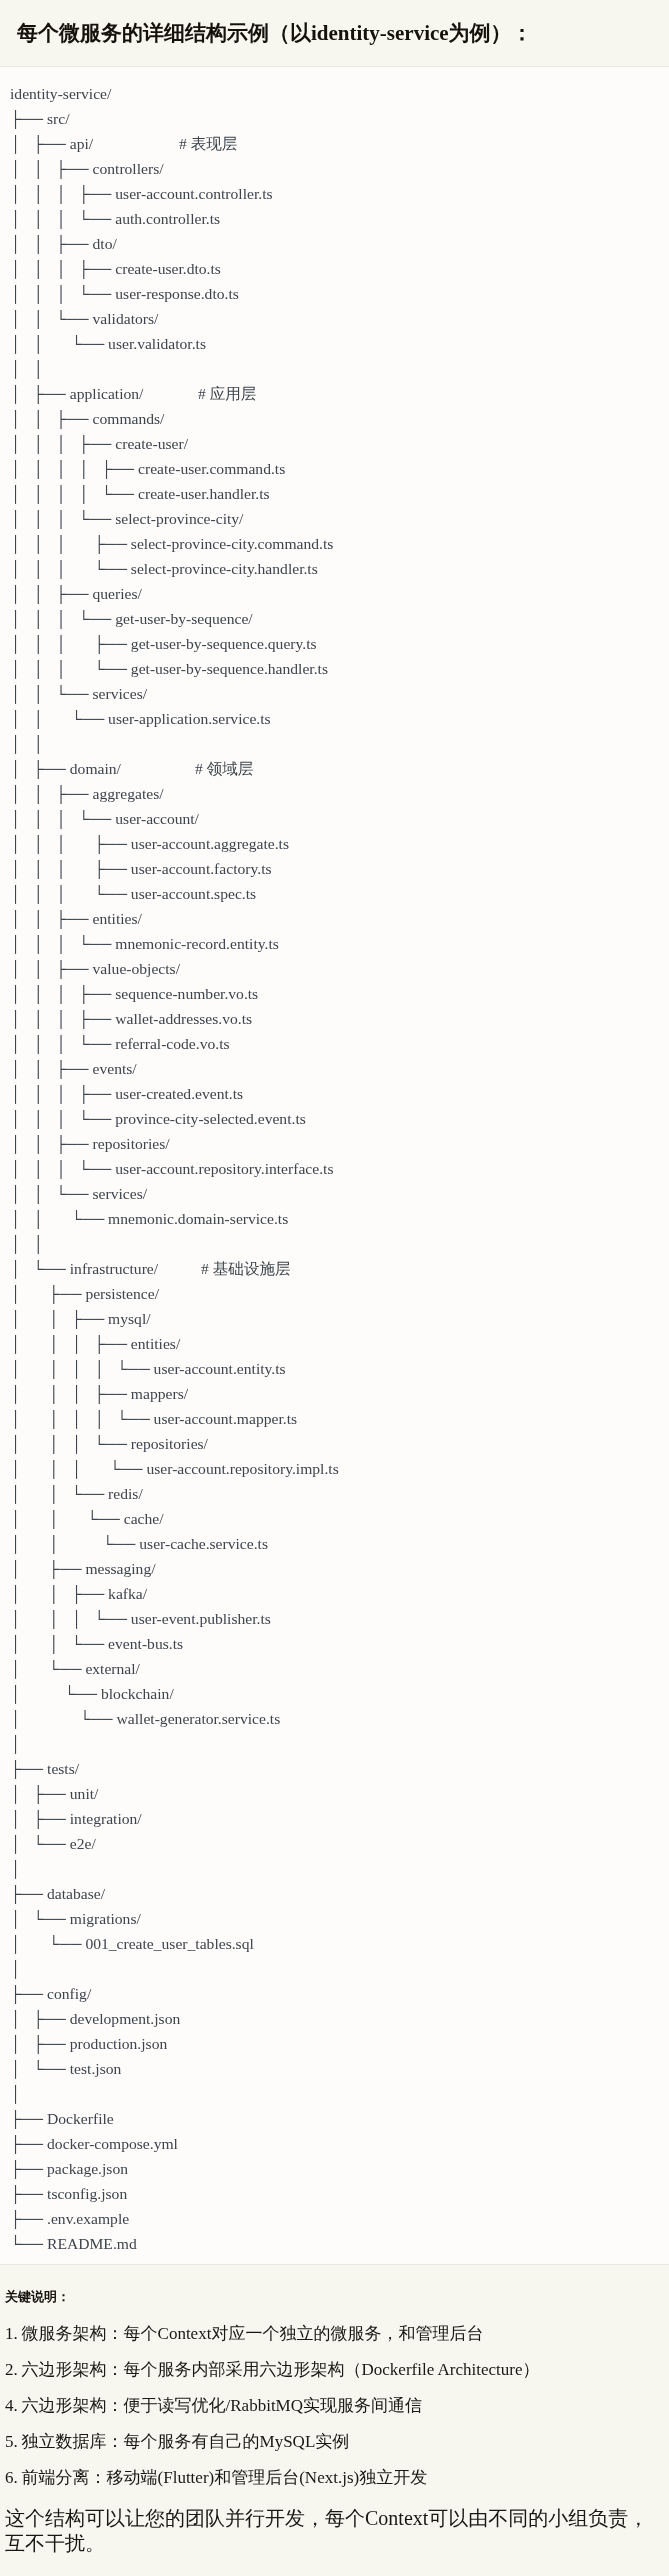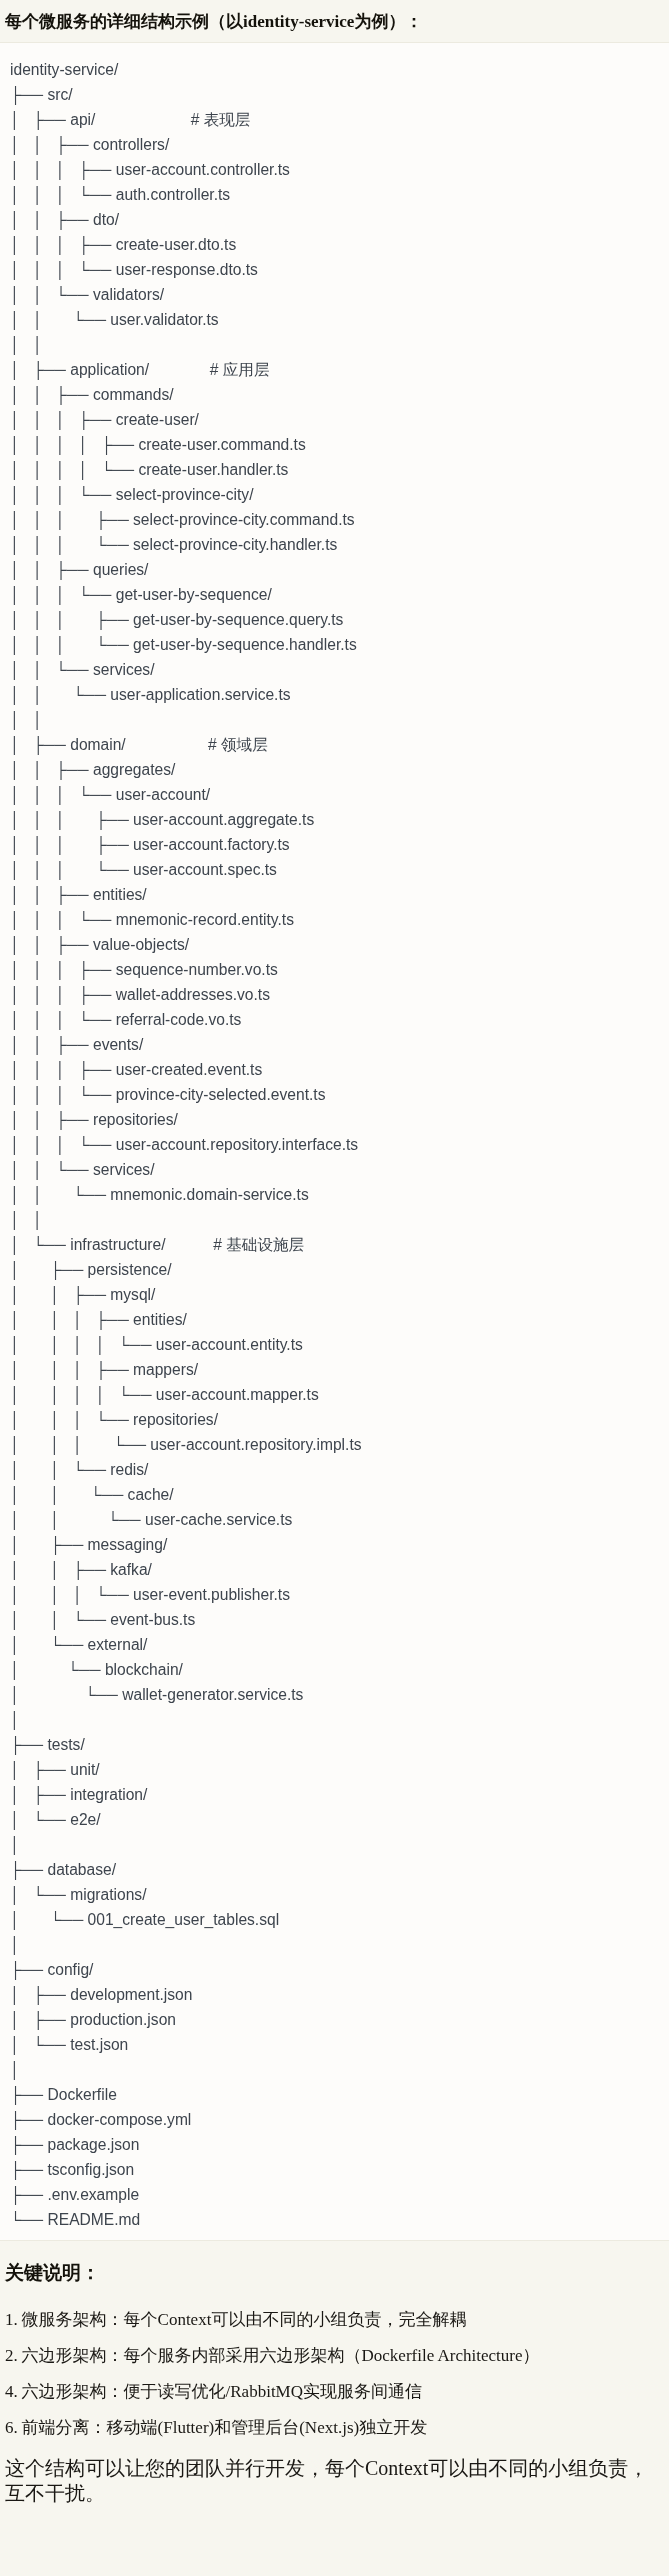"每个微服务的详细结构示例（以identity-service为例）：" .page-title { font-size: 17px -> 21px; margin: 0 -> 12px }
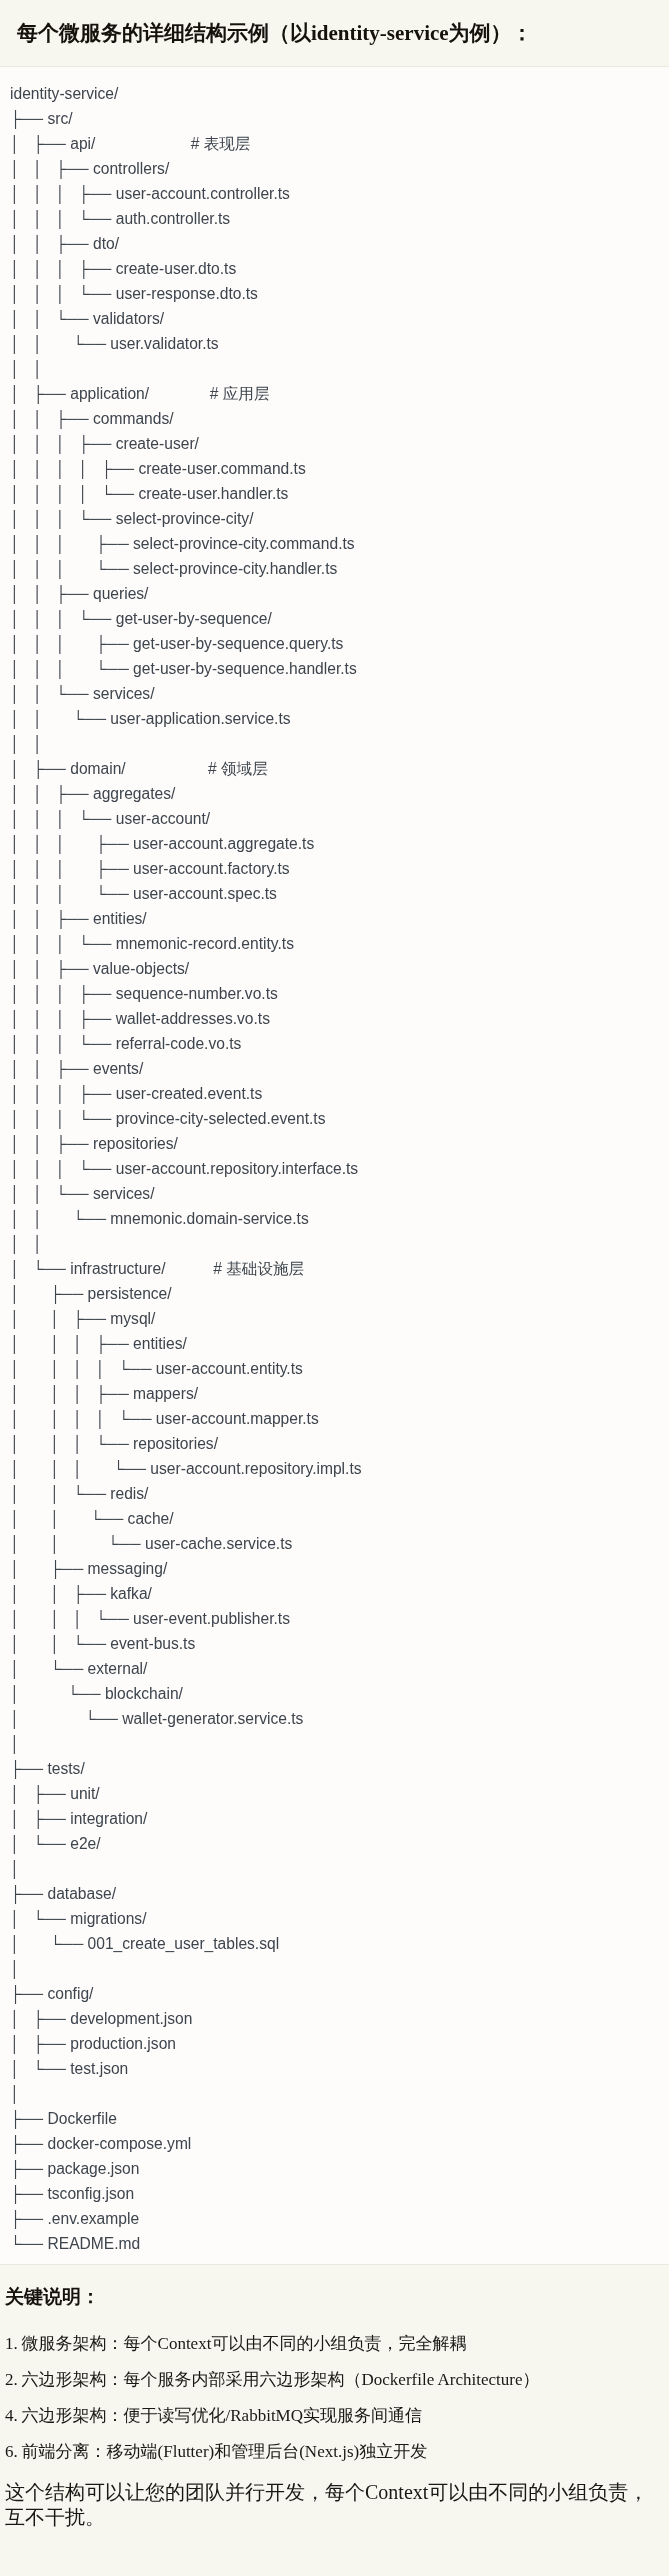"identity-service/" .tree-pre { font-family: Liberation Sans, sans-serif -> Liberation Serif, serif }
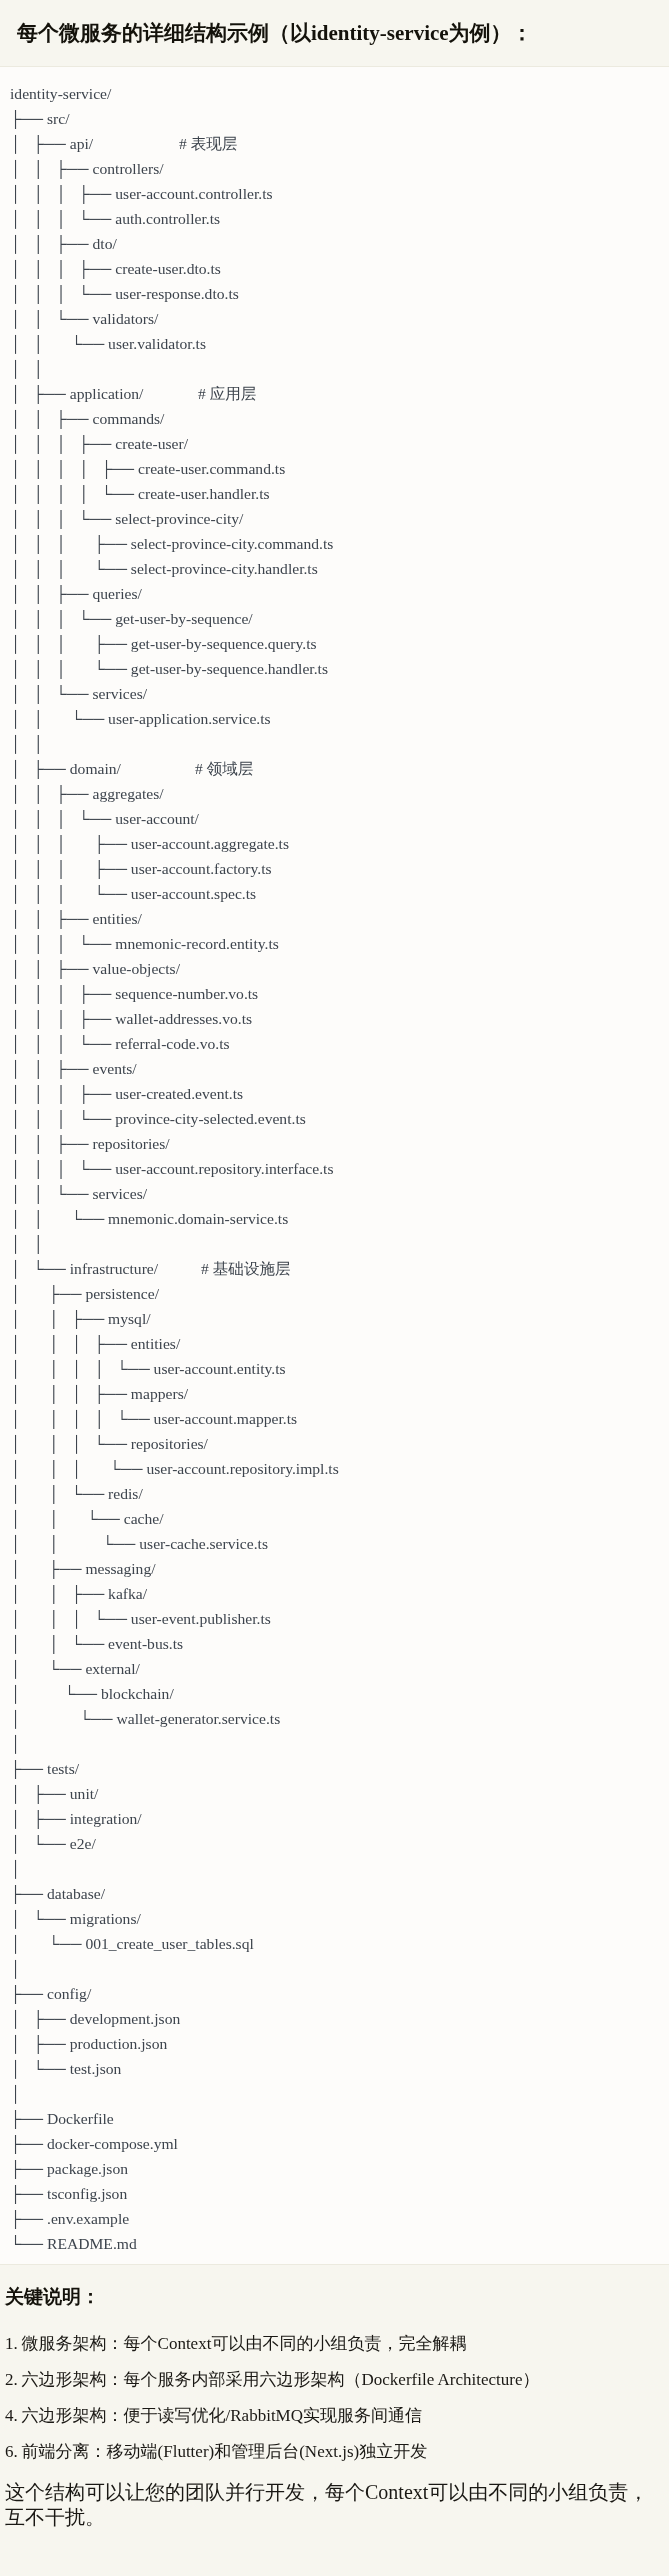"关键说明：" .notes-heading { font-size: 19px -> 13px; margin: 0 0 17px 0 -> 0 0 7px 0 }
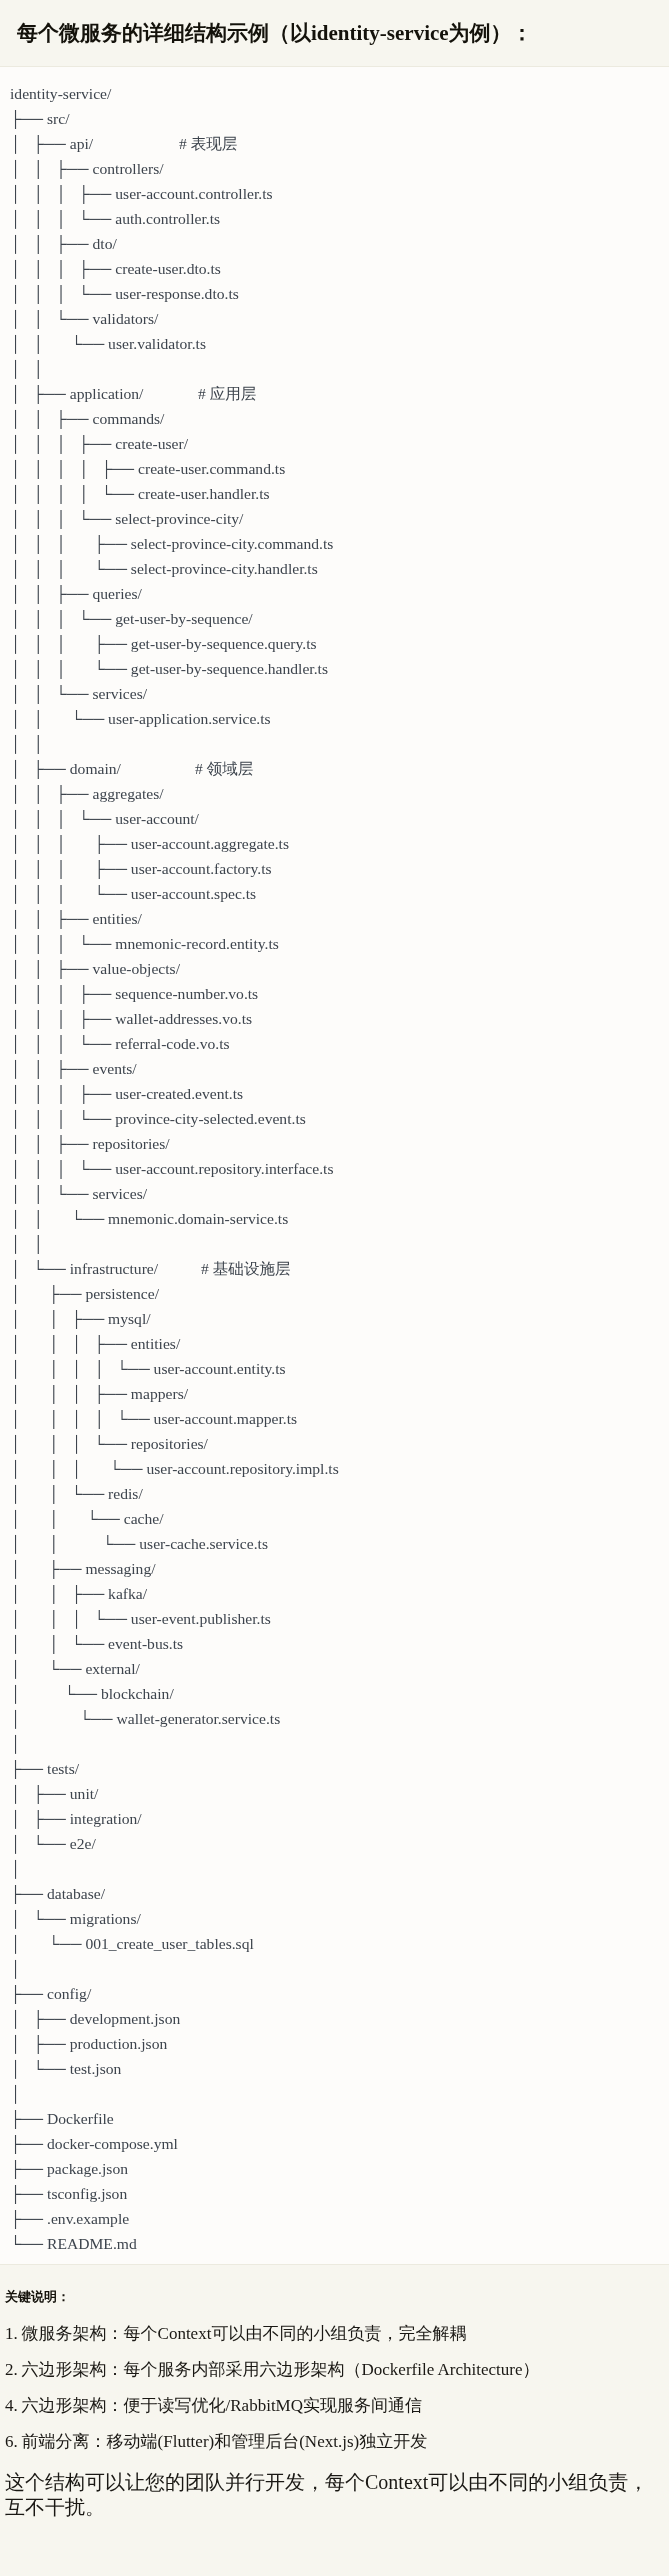"：每个Context可以由不同的小组负责，完全解耦" span.note-text { text: Context可以由不同的小组负责，完全解耦 -> Context对应一个独立的微服务，和管理后台 }
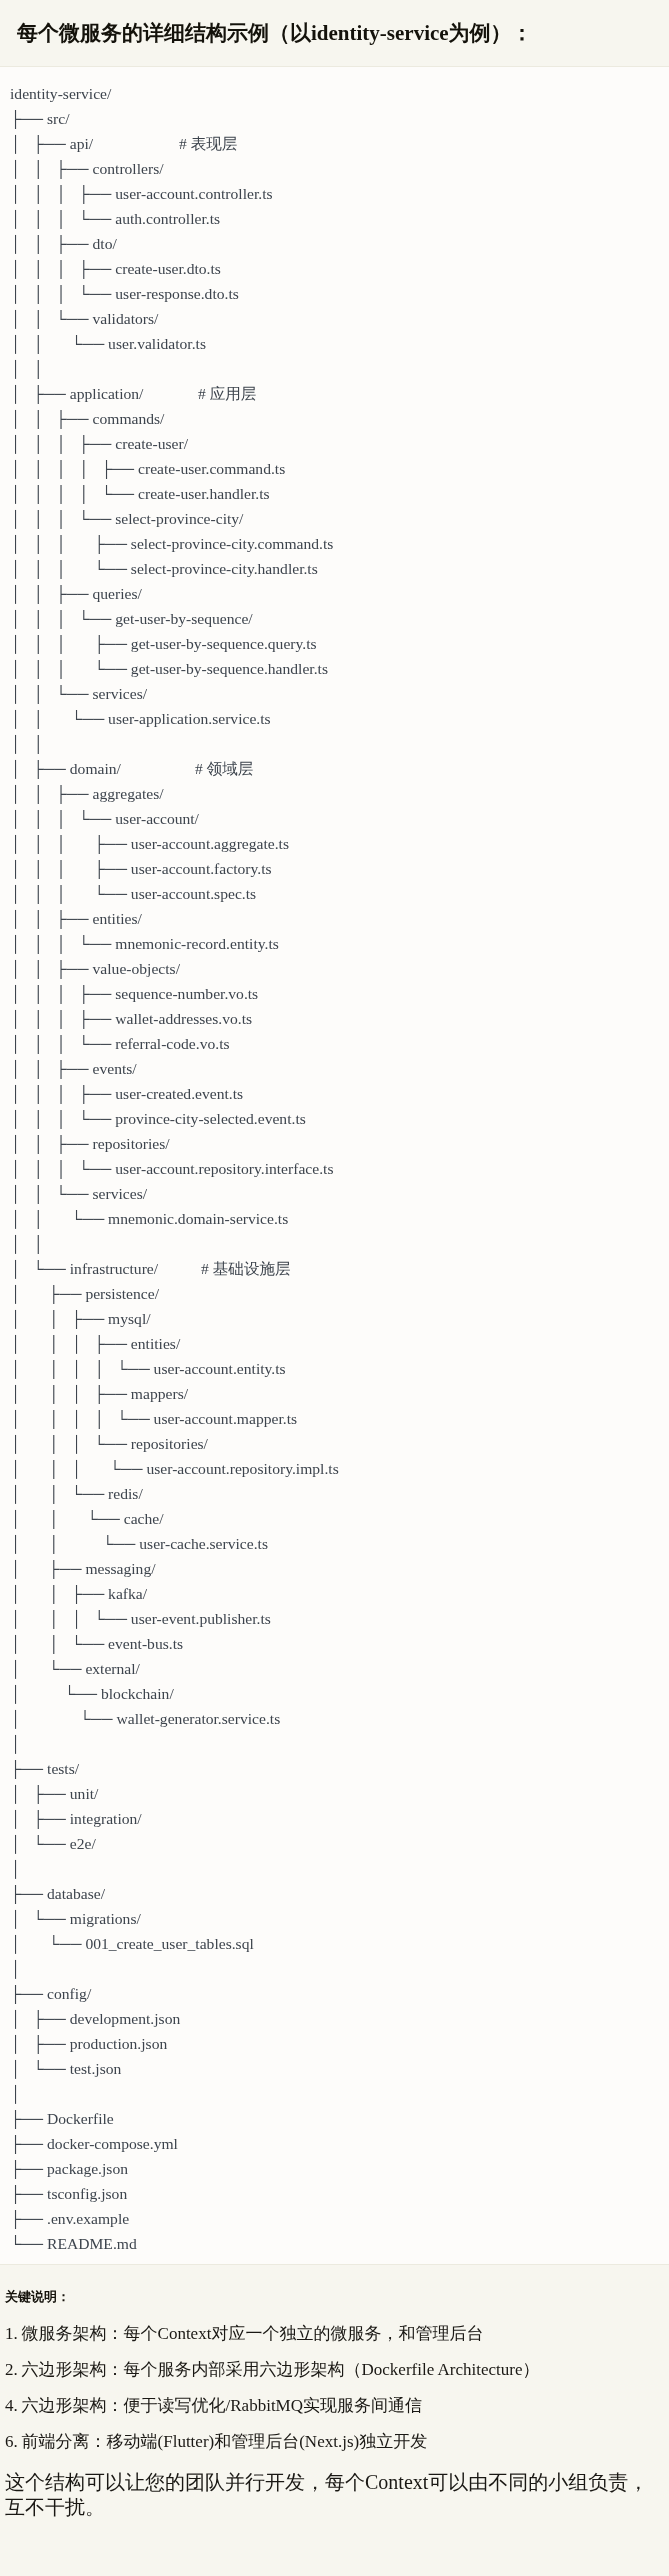"5. 独立数据库：每个服务有自己的MySQL实例" div.note-item { html: none -> <div> <span>5.</span><span>独立数据库</span><span>：每个服务有自己的MySQL实例</span> </div> }
